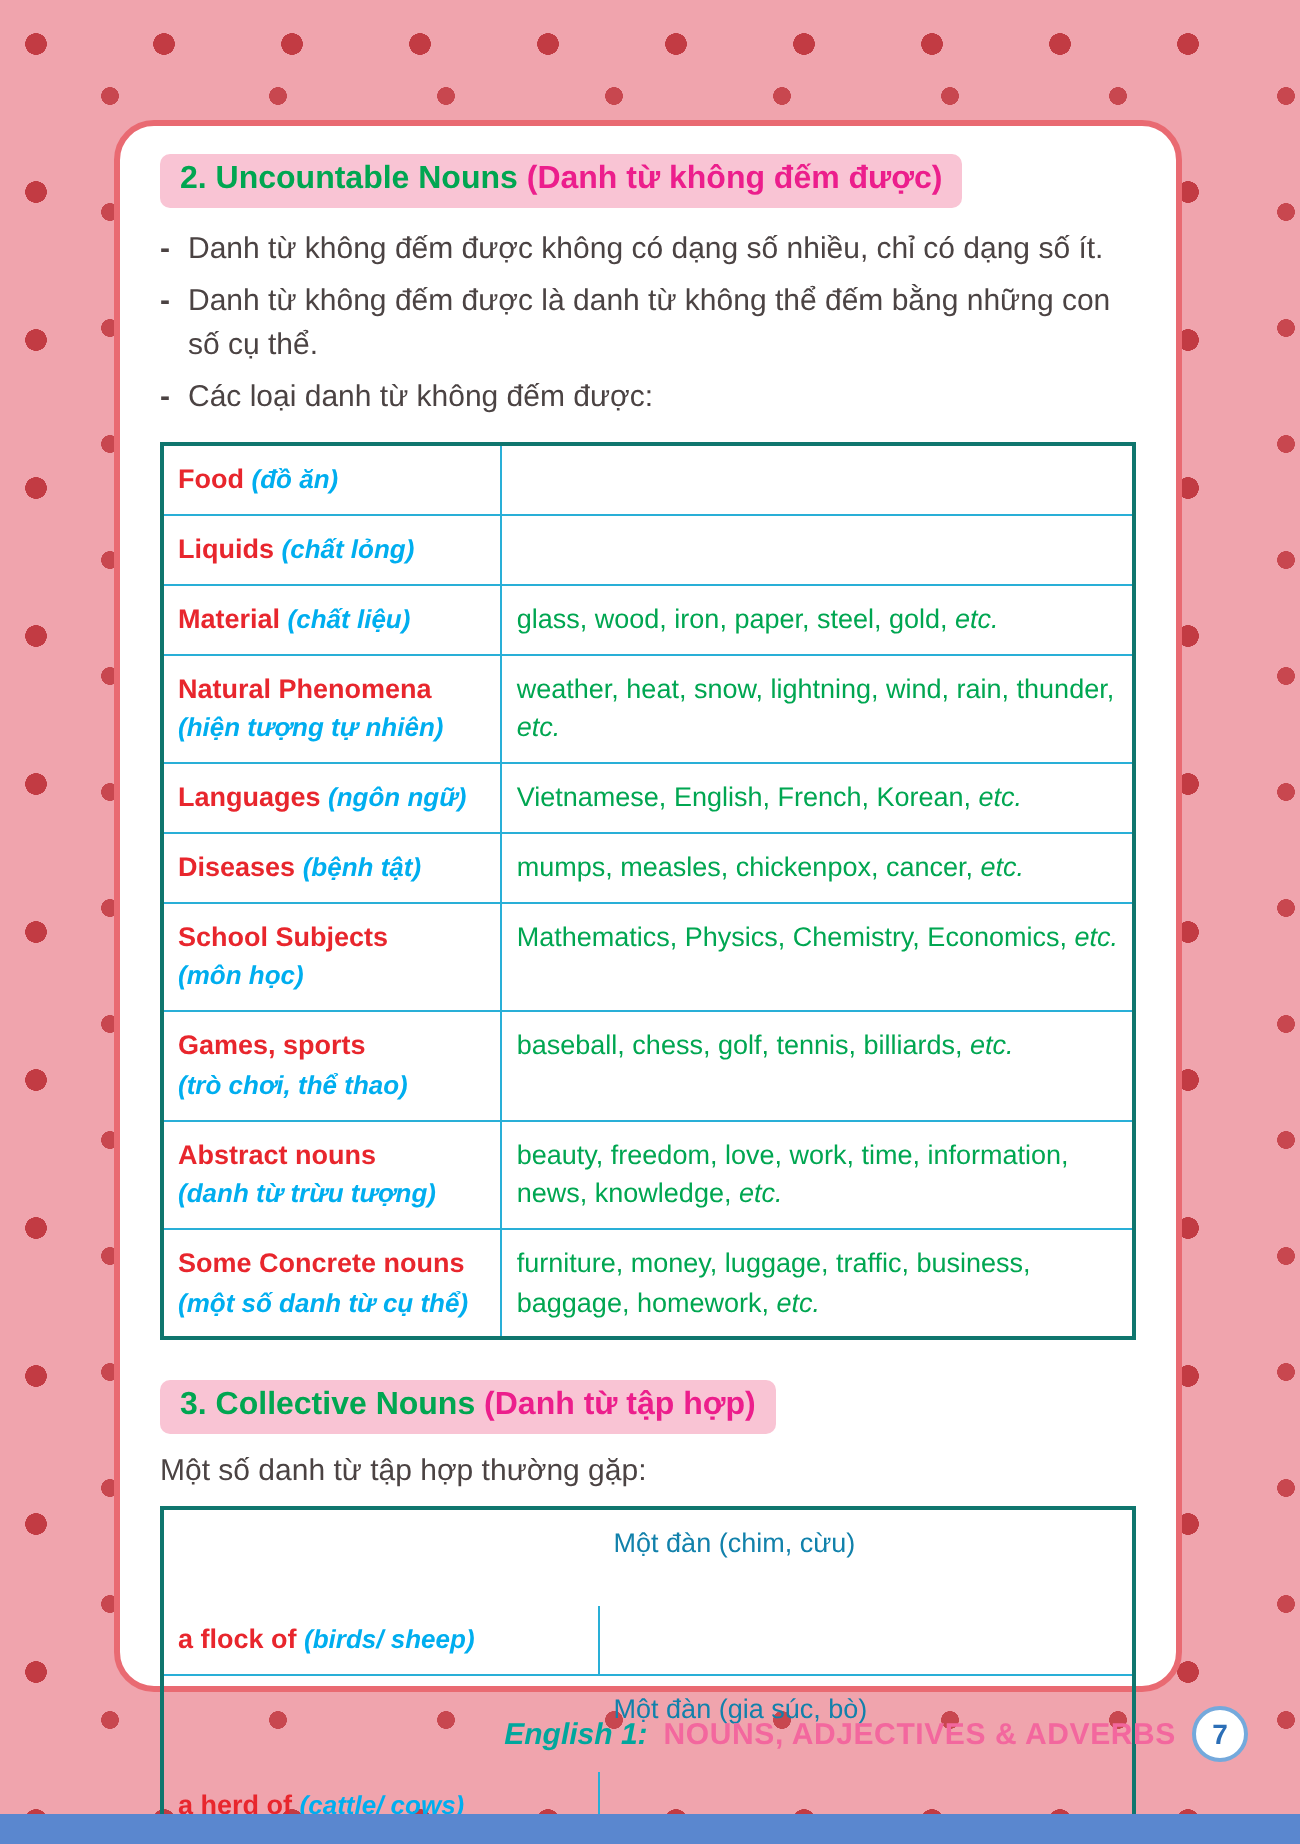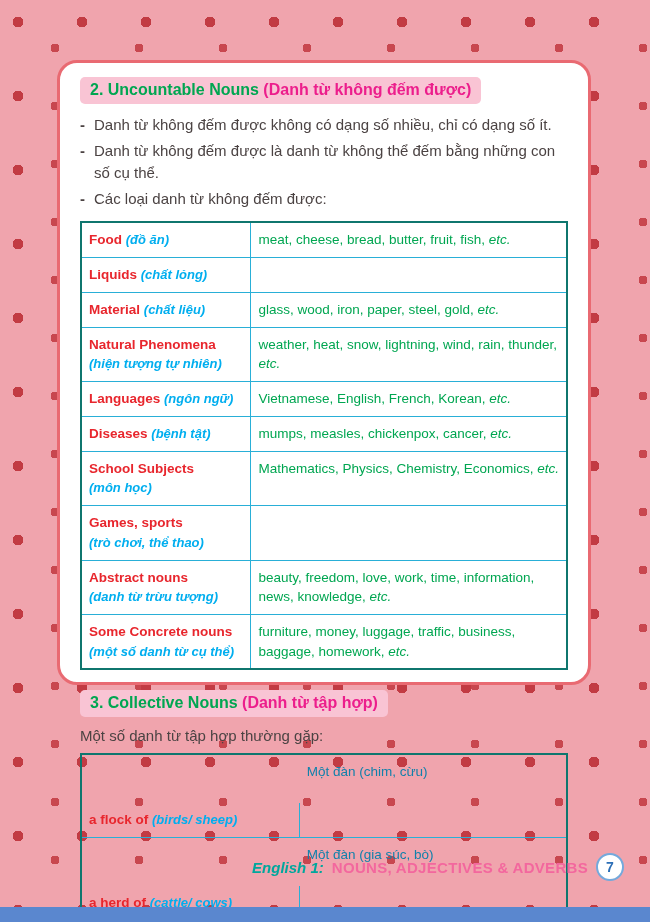"2. Uncountable Nouns (Danh từ" .card { height: 625px -> 786px }
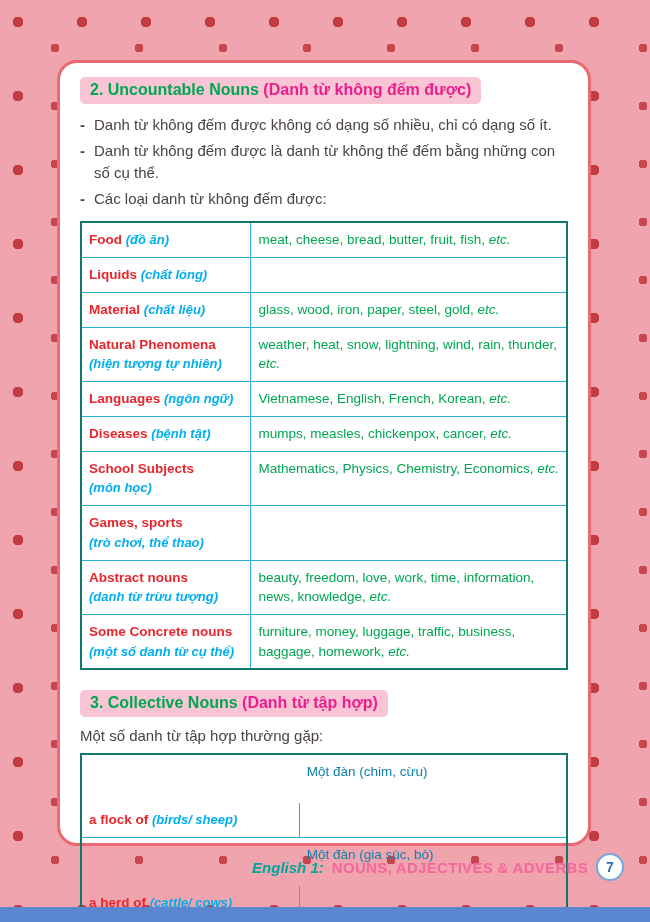"meat, cheese, bread, butter, fruit," div.tcell { html: <div><span>meat, cheese, bread, butter, fruit, fish, <i>etc.</i></span></div> -> none }
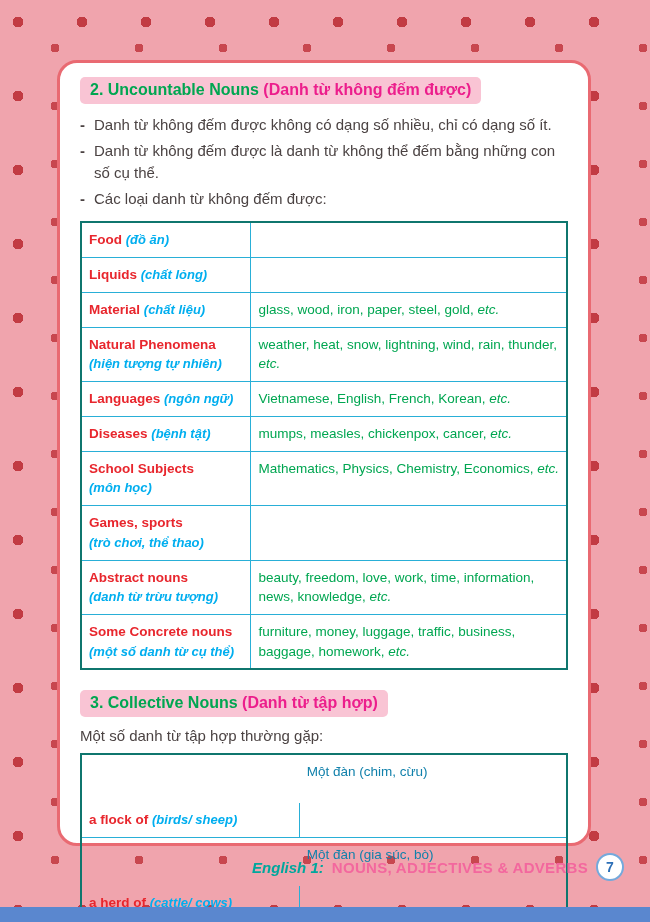"baseball, chess, golf, tennis," div.tcell { html: none -> <div><span>baseball, chess, golf, tennis, billiards, <i>etc.</i></span></div> }
